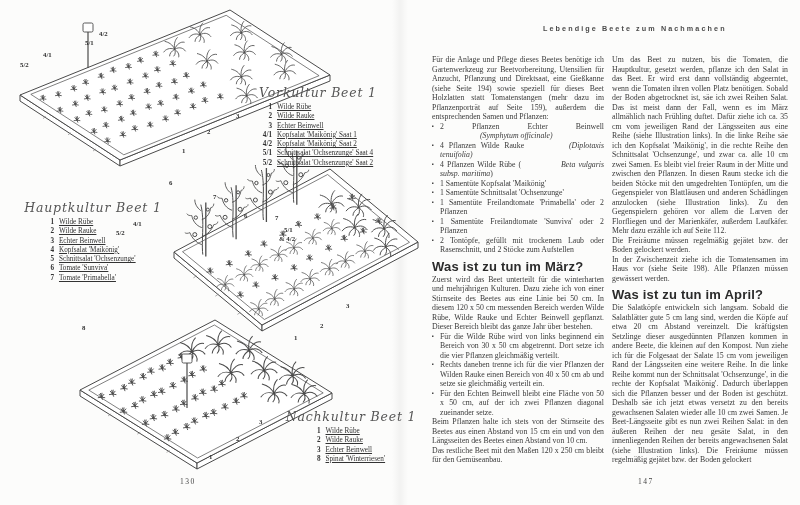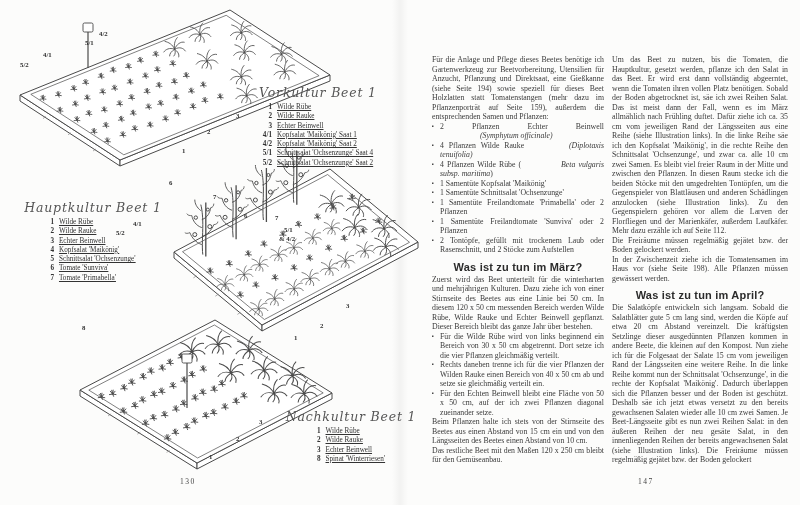"Lebendige Beete zum Nachmachen" div.running { html: none -> <div>Lebendige Beete zum Nachmachen</div> }
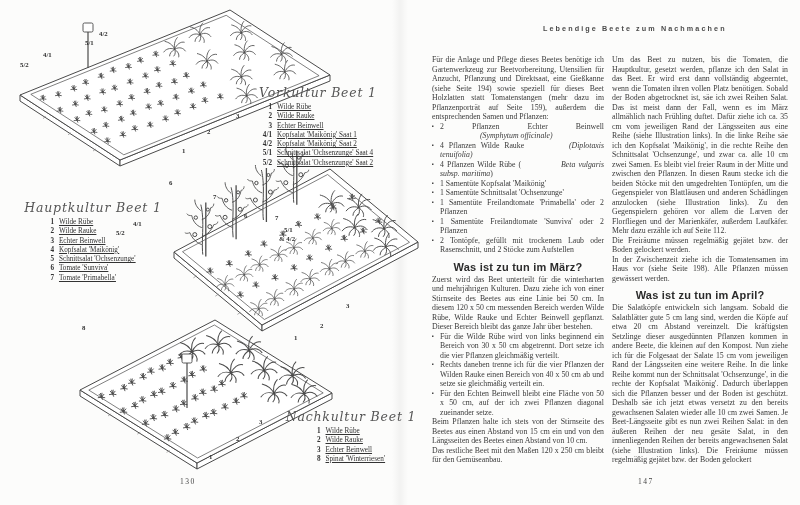"Was ist zu tun im" .col h3 { font-size: 11px -> 13px; text-align: center -> left }
